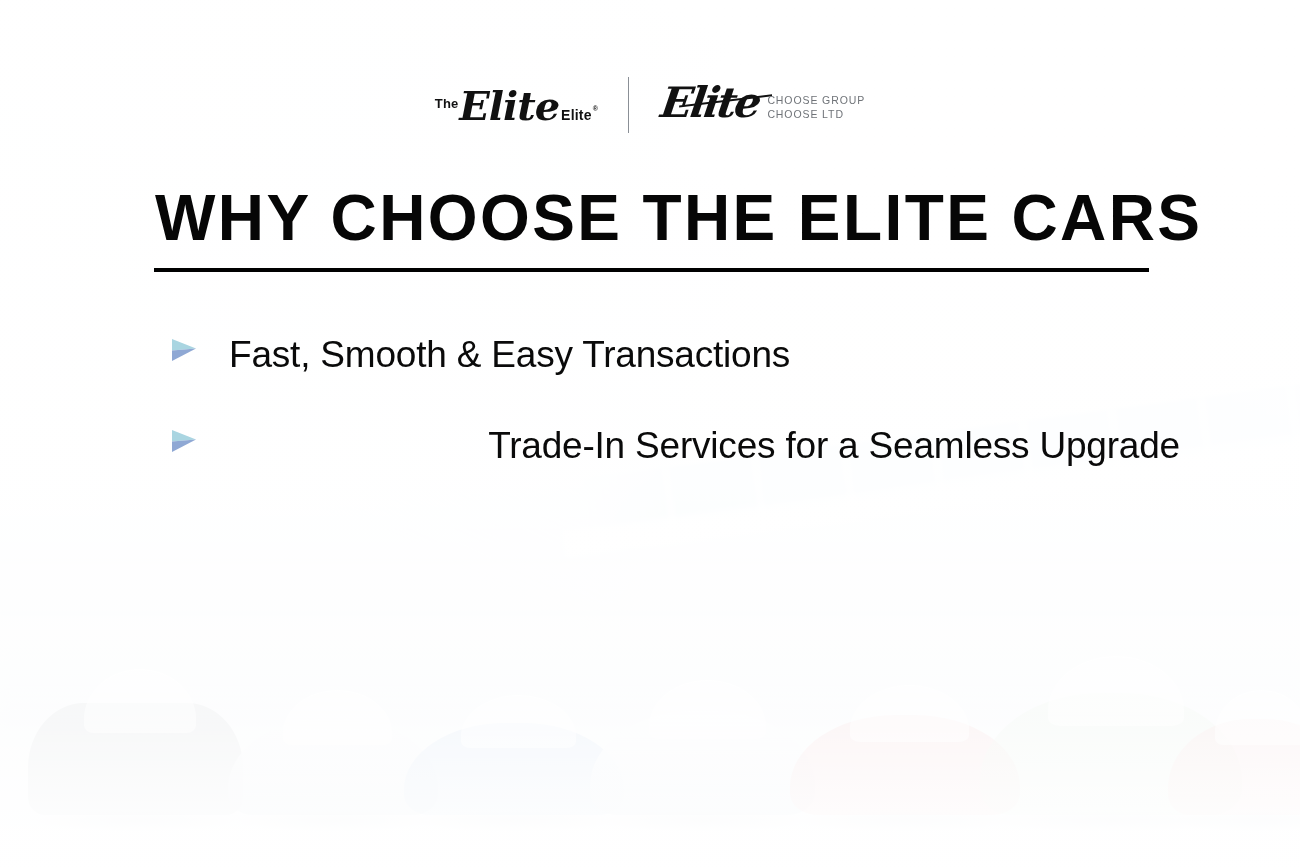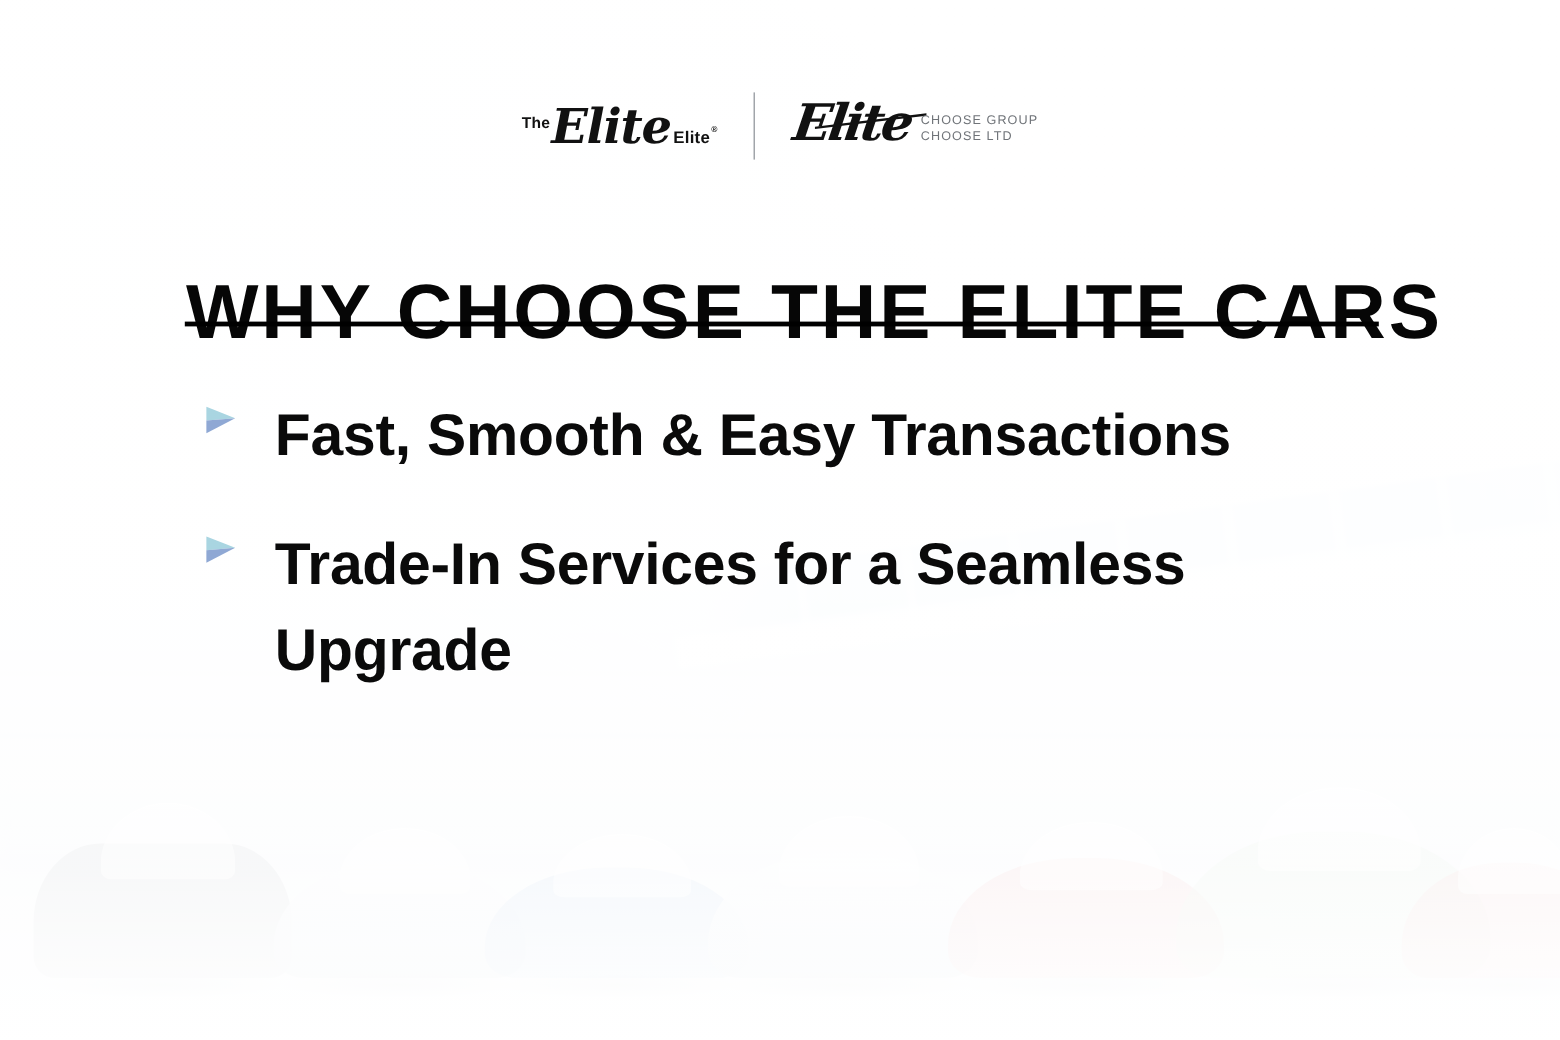"WHY CHOOSE THE ELITE CARS" .headline { margin-top: 42px -> none }
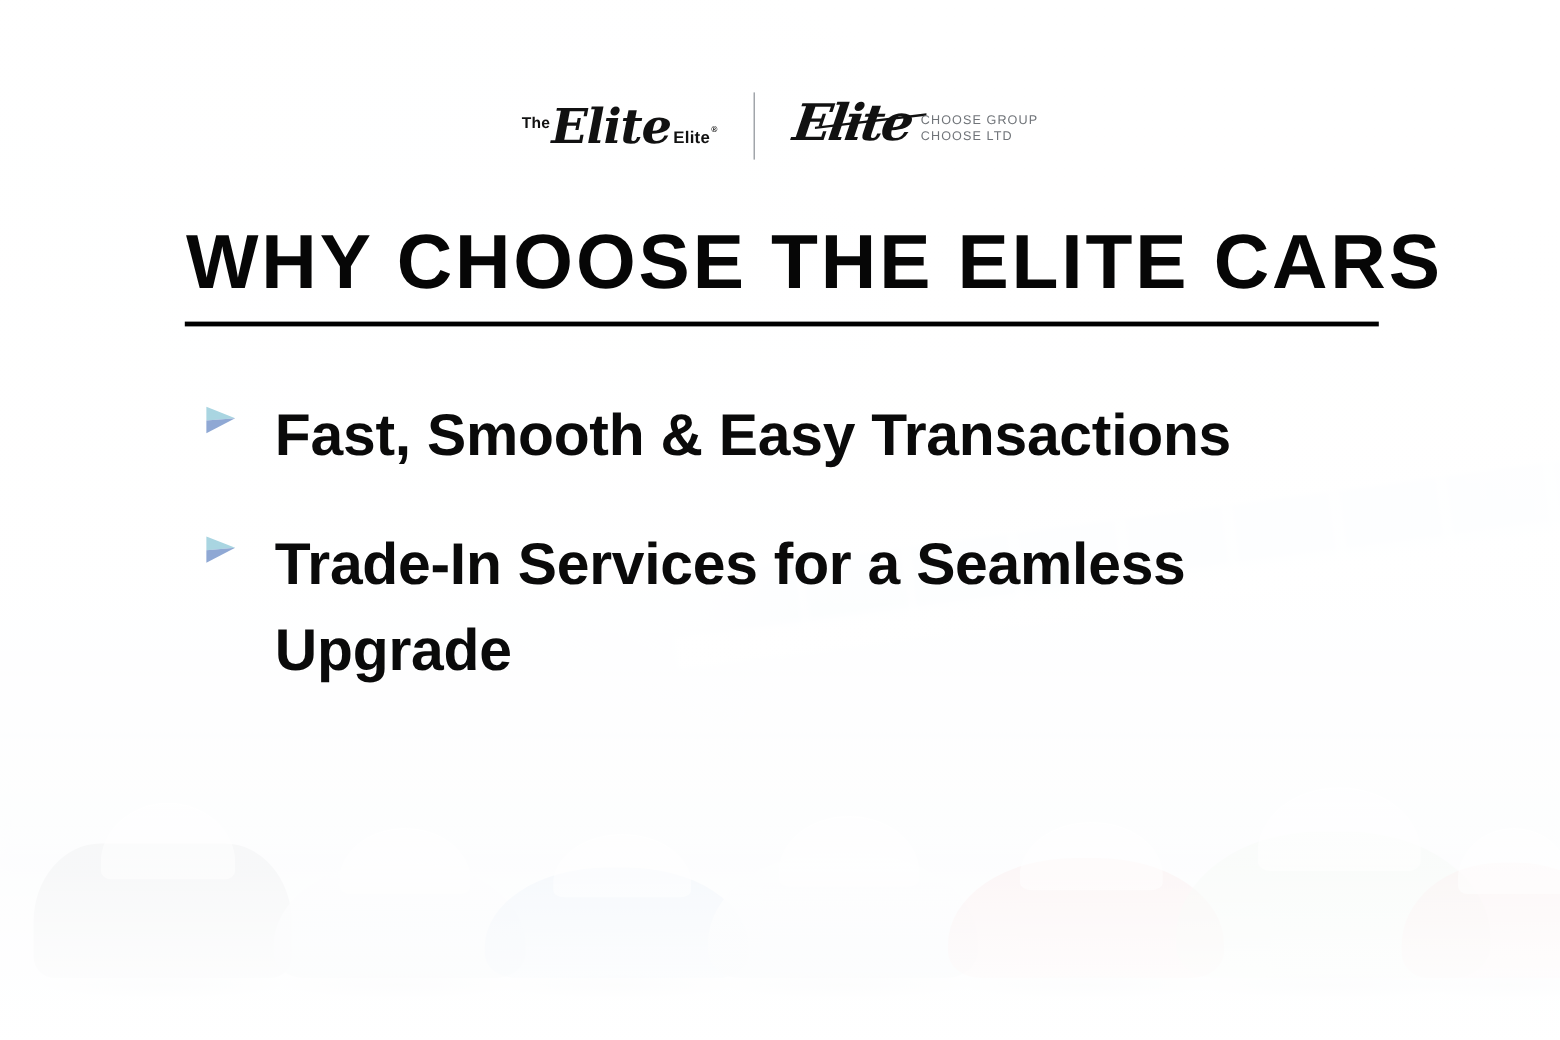"Fast, Smooth & Easy Transactions" .bullet-text { font-size: 49px -> 37px; font-weight: 700 -> 400 }
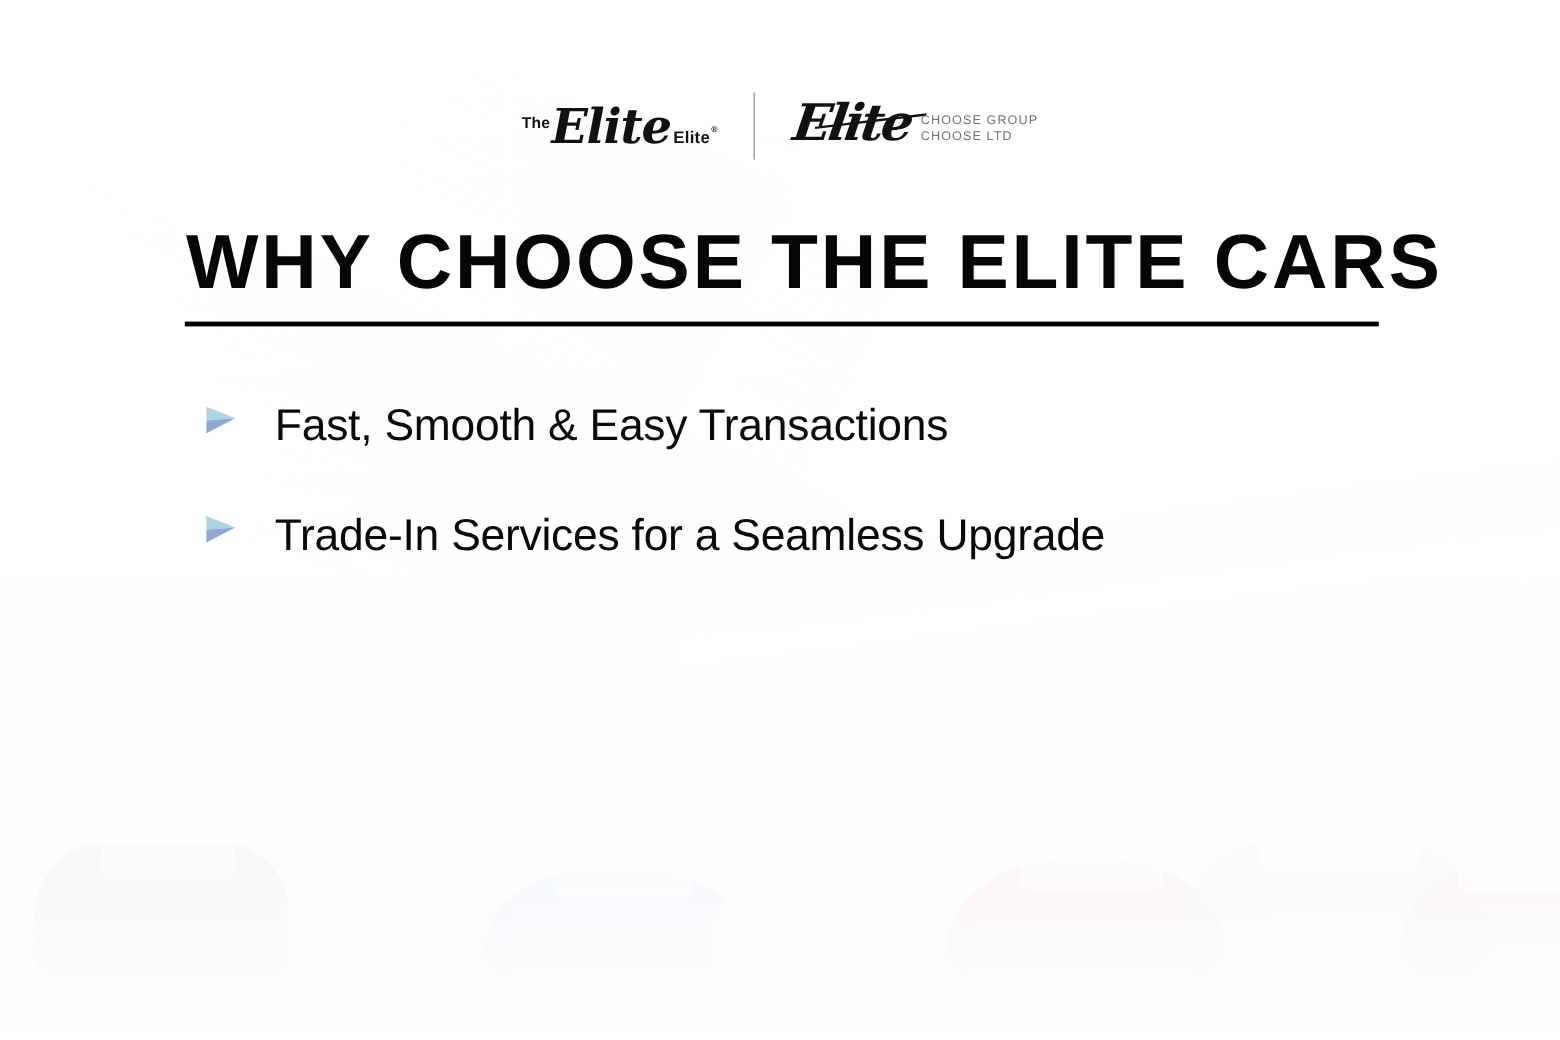"Trade-In Services for a Seamless" .bullet:last-child { justify-content: none -> space-between }
